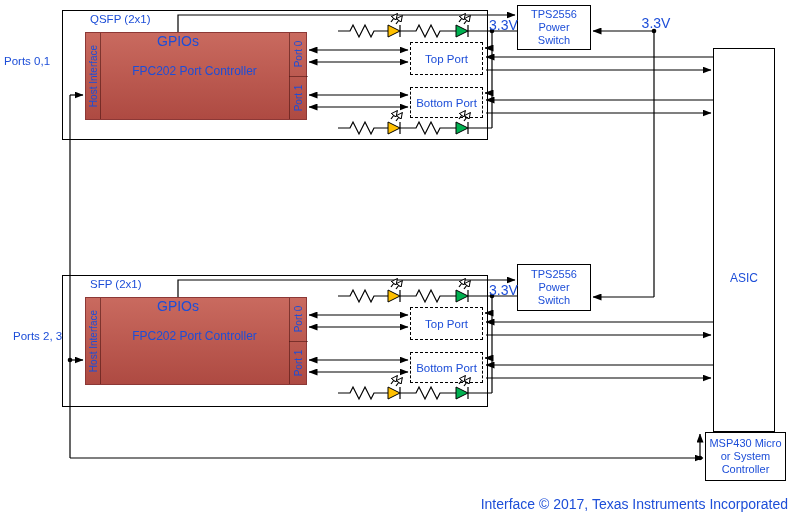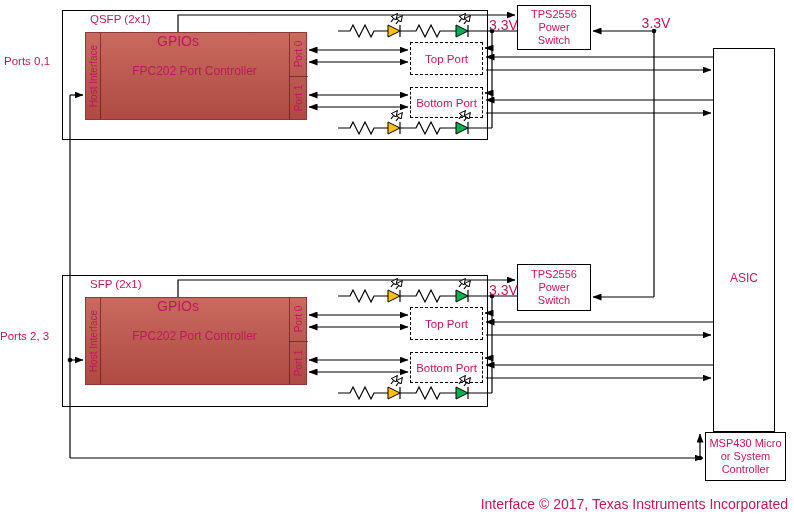"QSFP (2x1)" .canvas { color: #be185d -> #1d4ed8 }
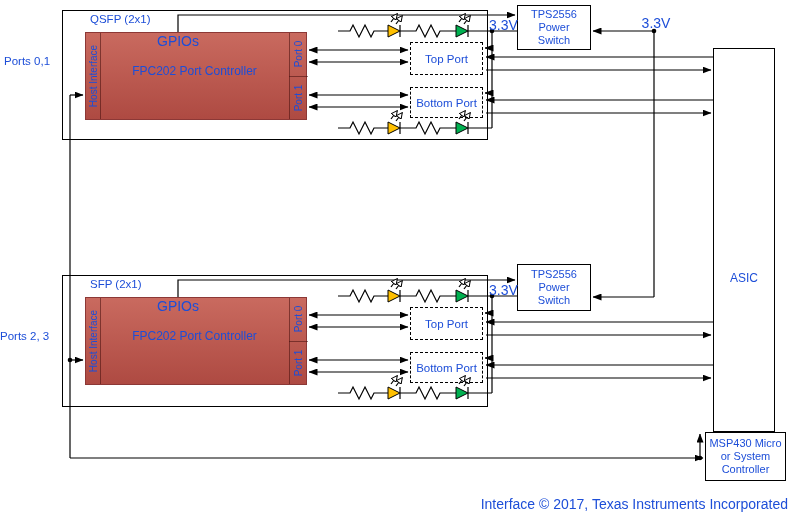"Ports 2, 3" div.label { left: 0 -> 13px }
